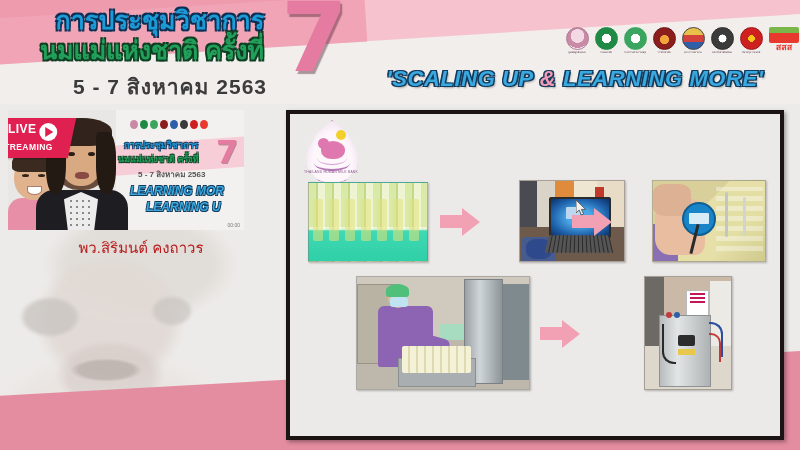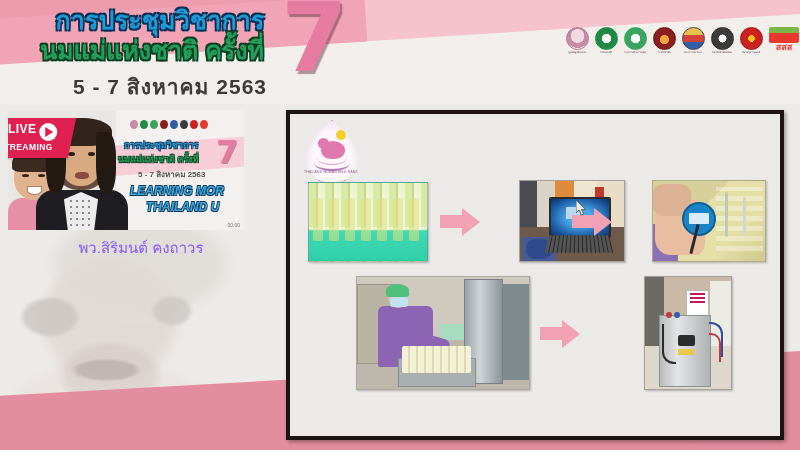"'SCALING UP & LEARNING MORE'" div.tagline { html: none -> <div> <span>'SCALING UP </span><span>&amp;</span><span> LEARNING MORE'</span> </div> }
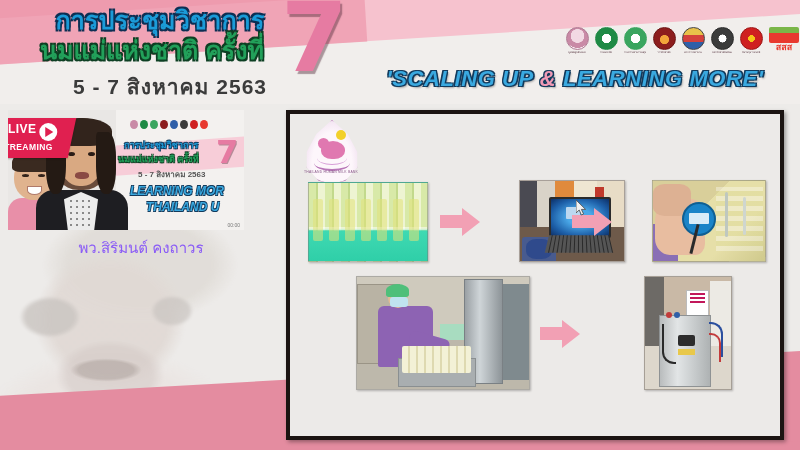"THAILAND U" div.ptag2 { text: THAILAND -> LEARNING }
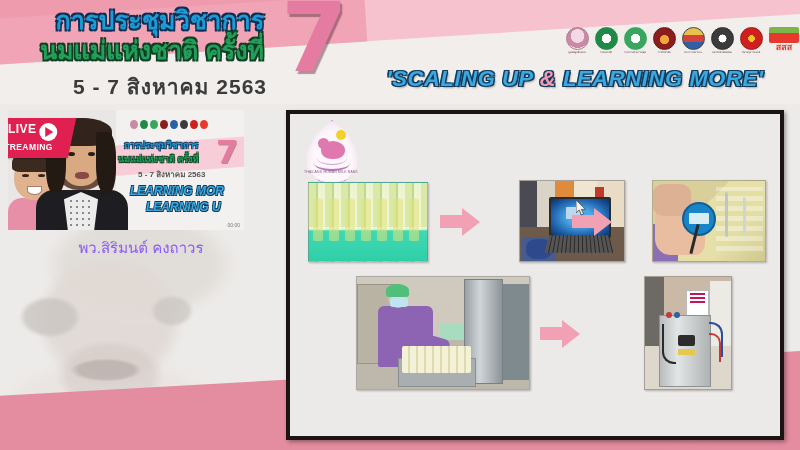"พว.สิริมนต์ คงถาวร" .speaker-name { color: #8b5cf6 -> #b91c1c }
